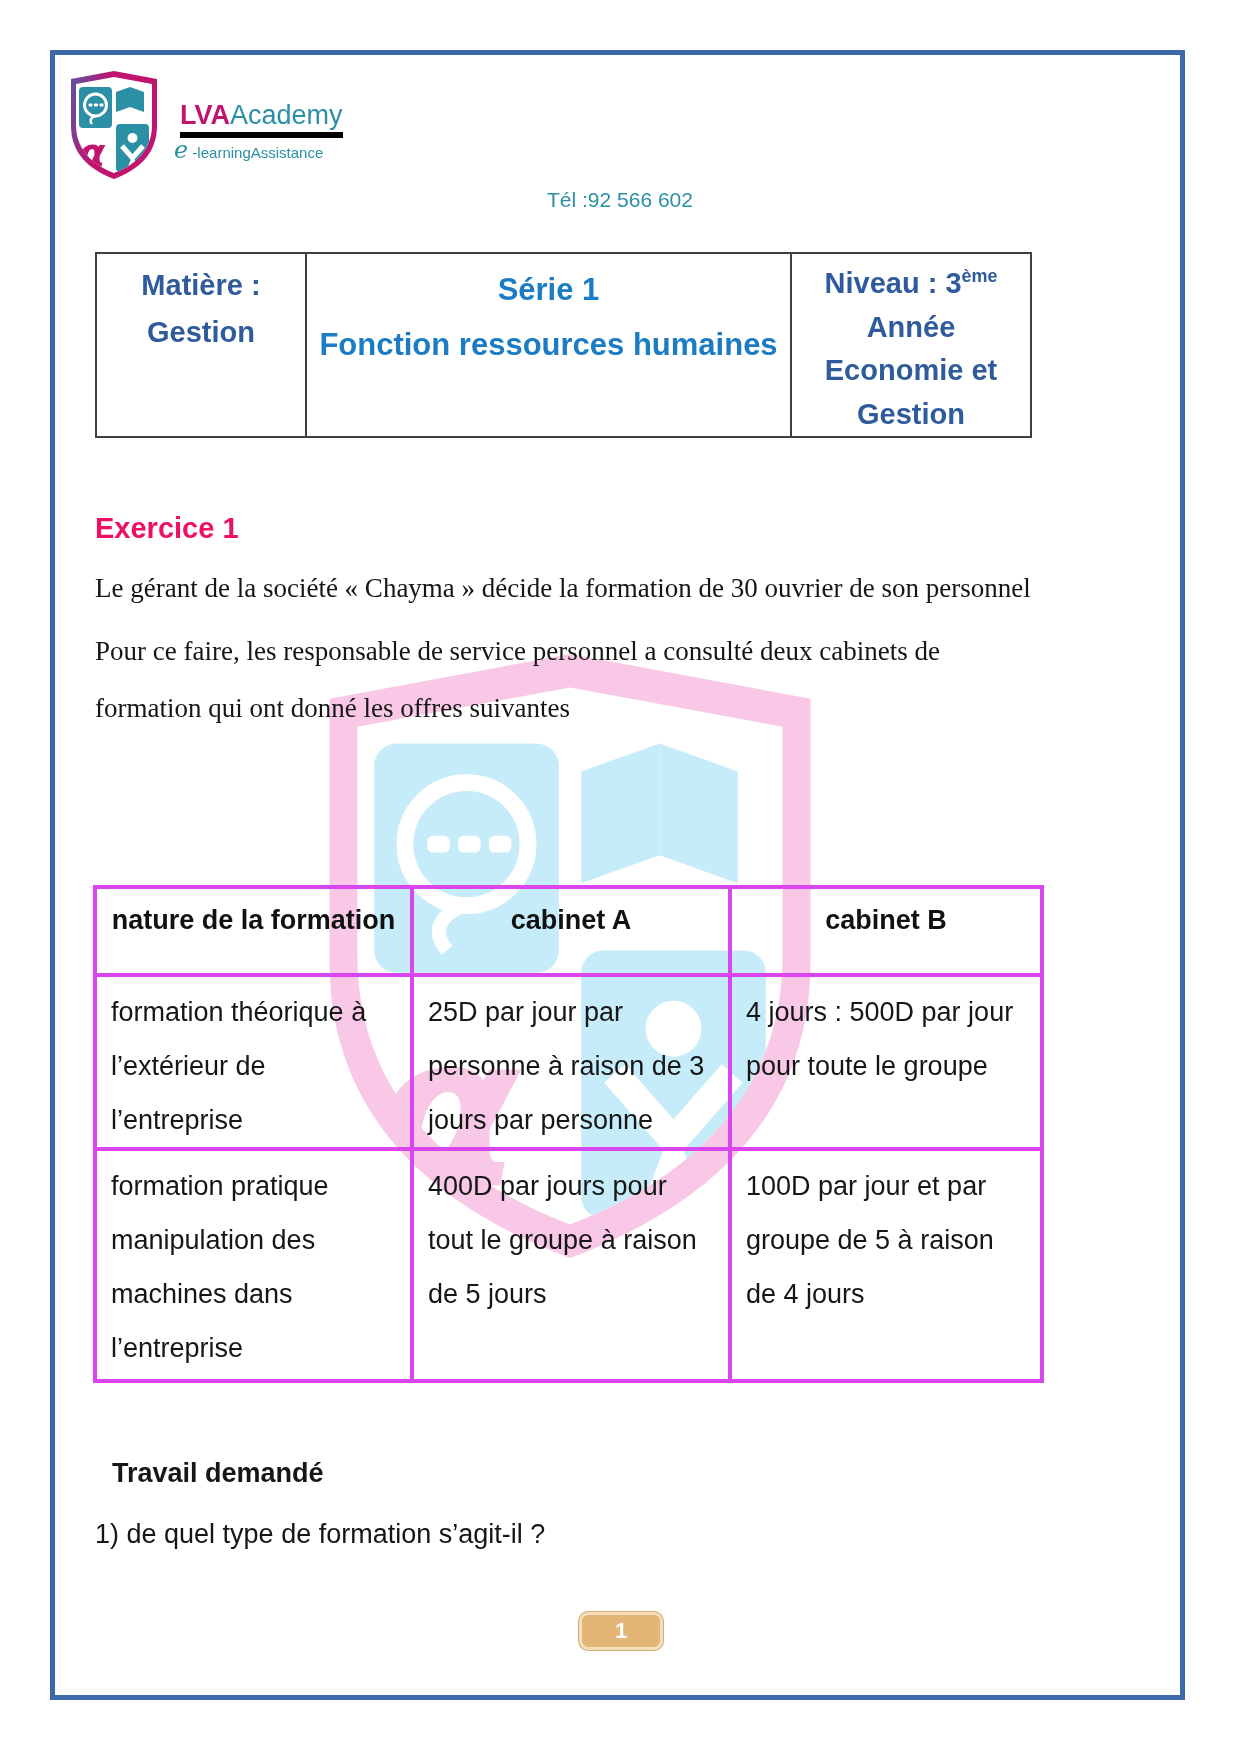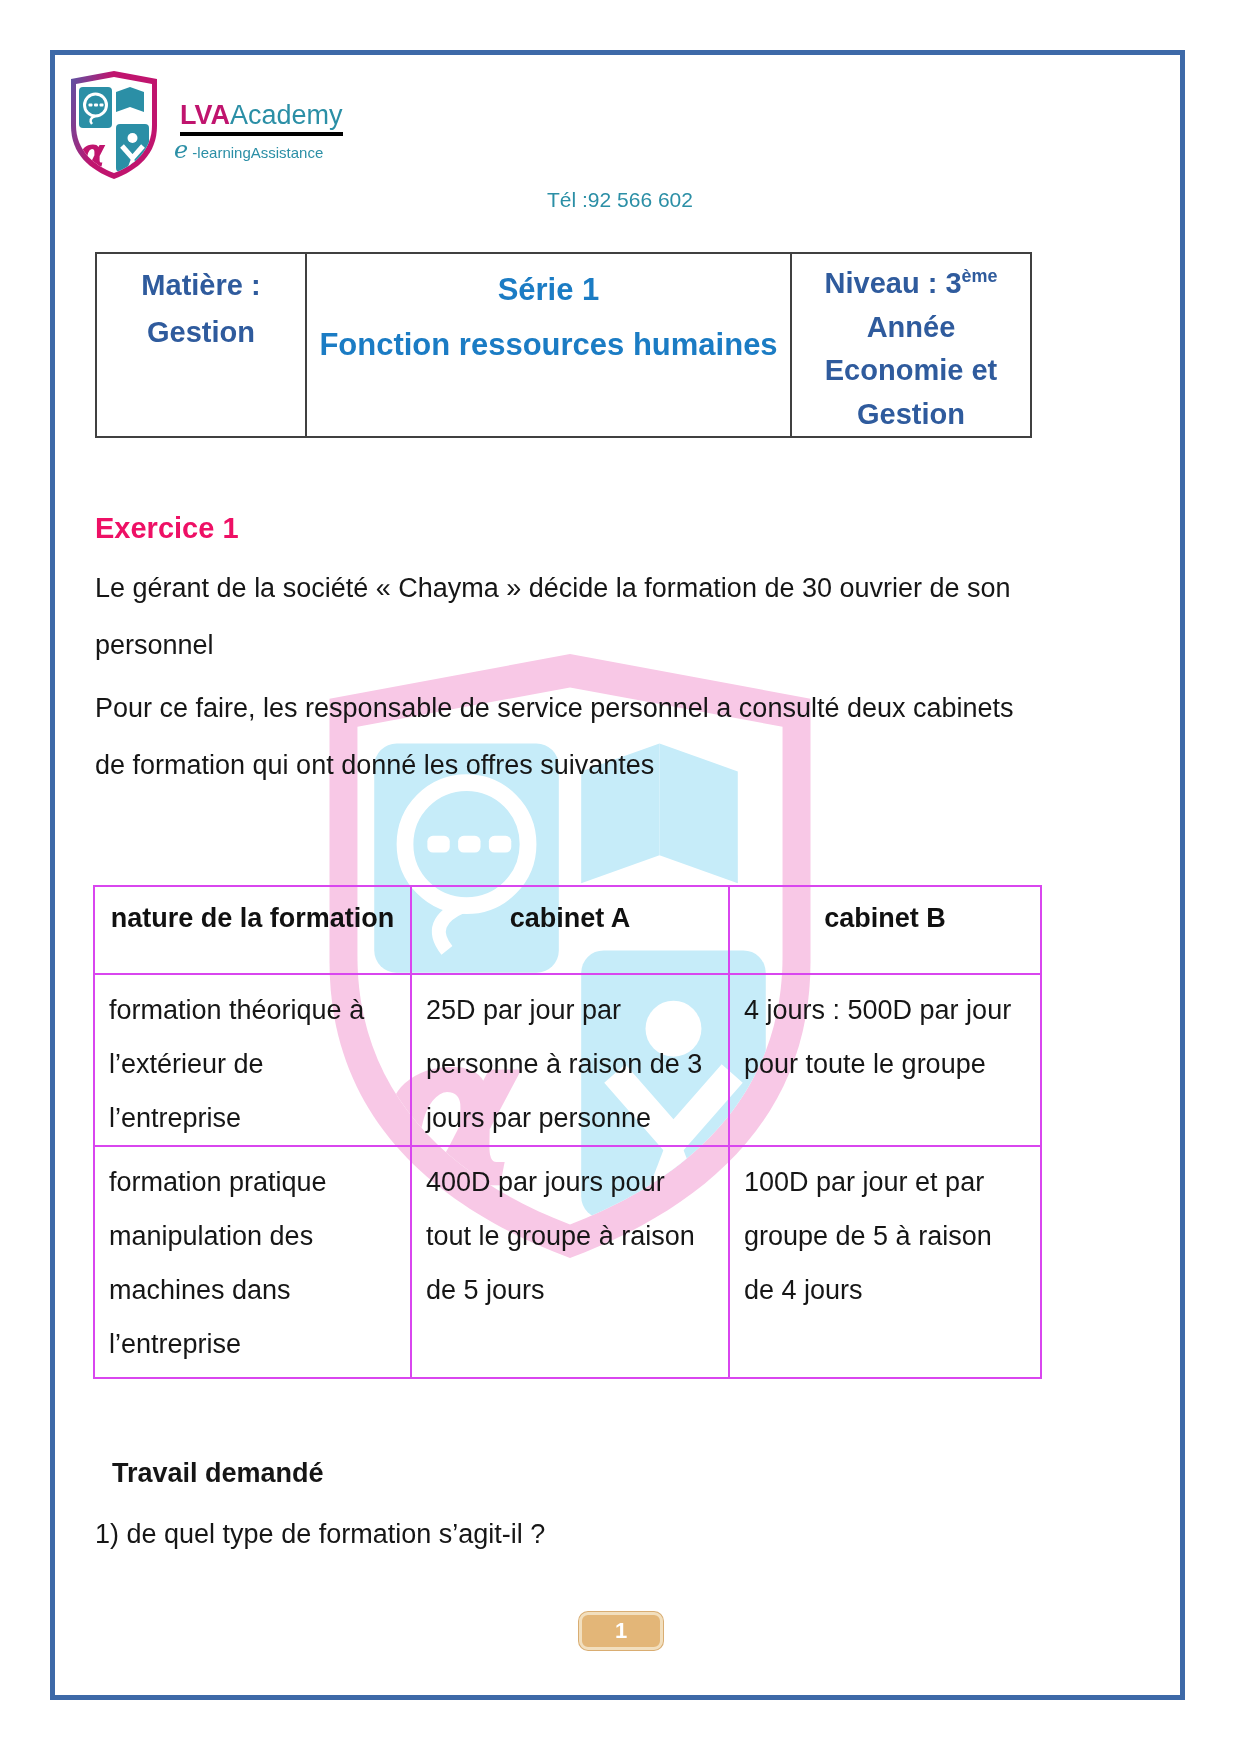"LVAAcademy" .brand { border-bottom: 4px solid #000000 -> 6px solid #000000 }
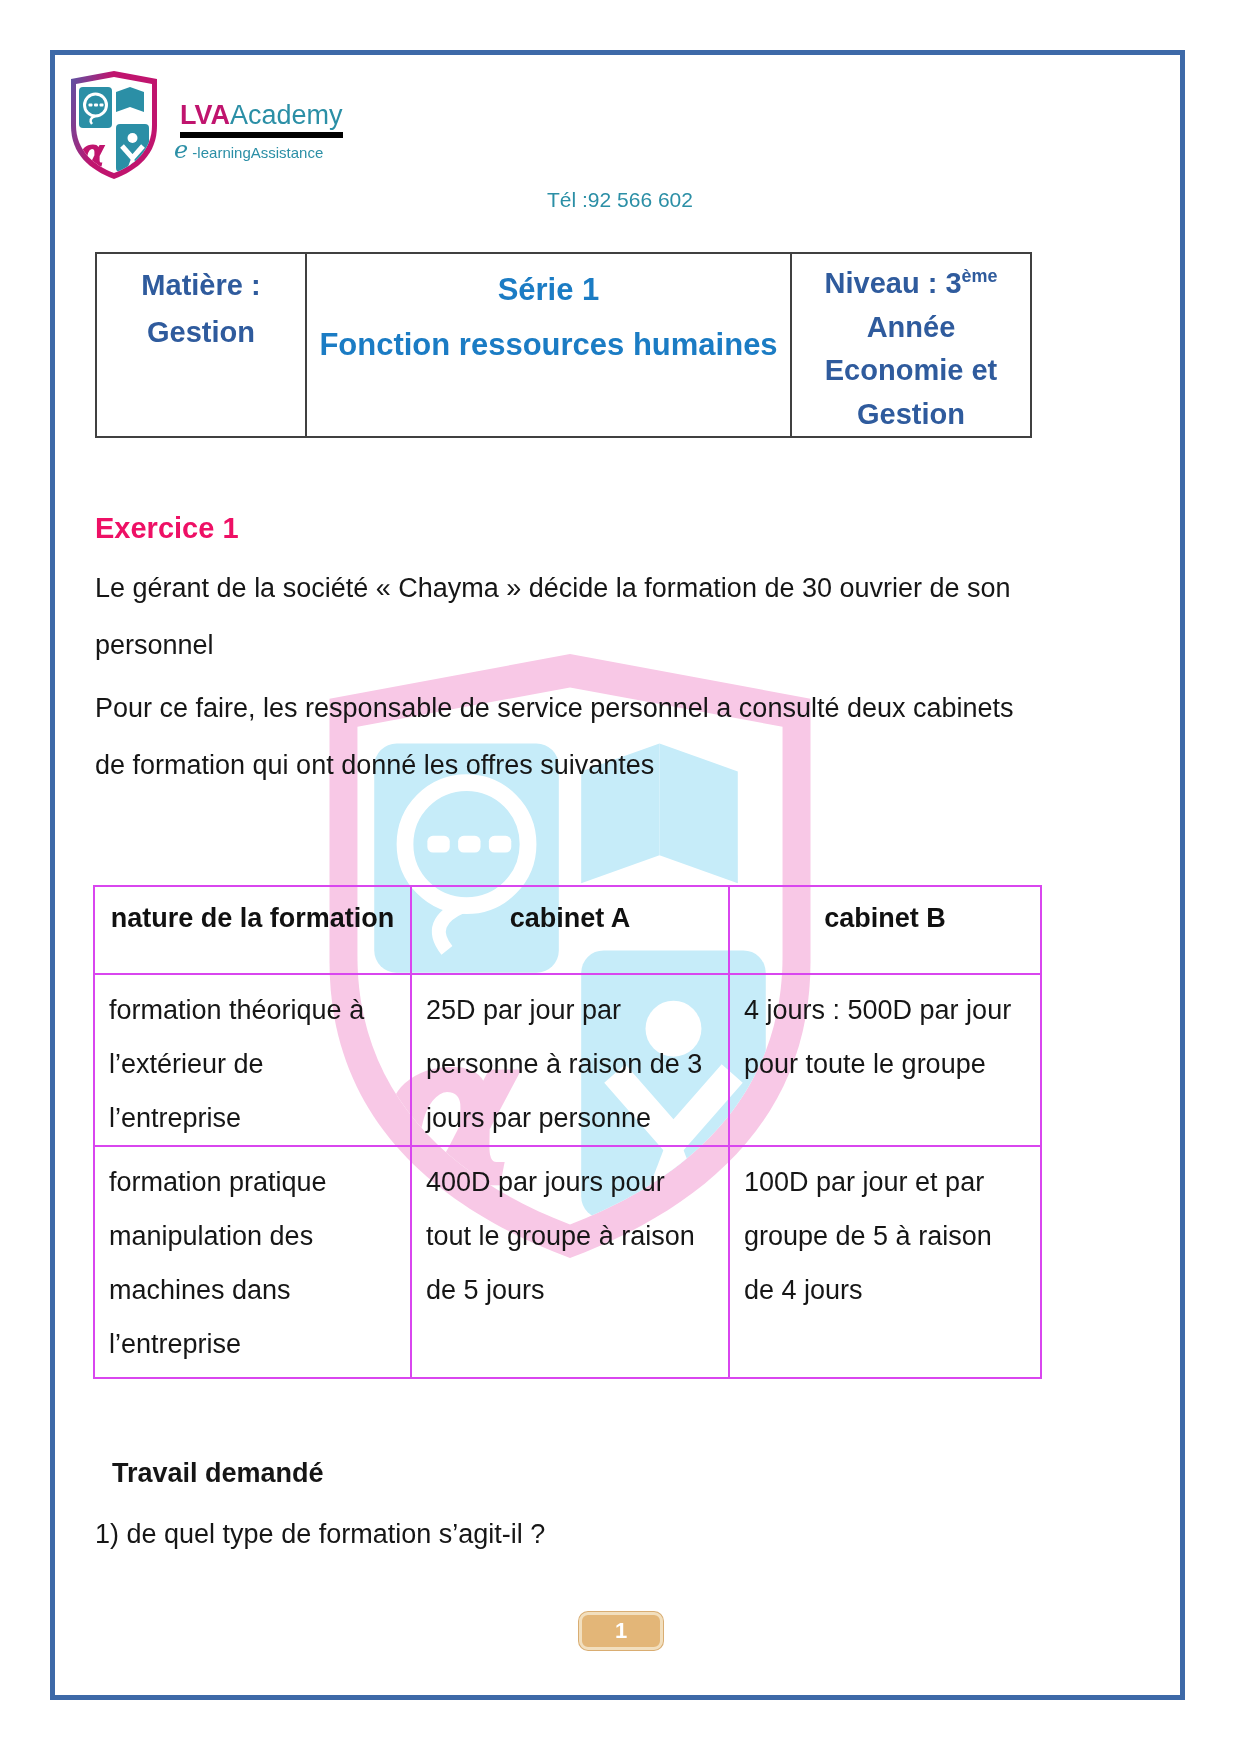"Le gérant de la société" .exercise-text p { font-family: none -> Liberation Serif, serif }
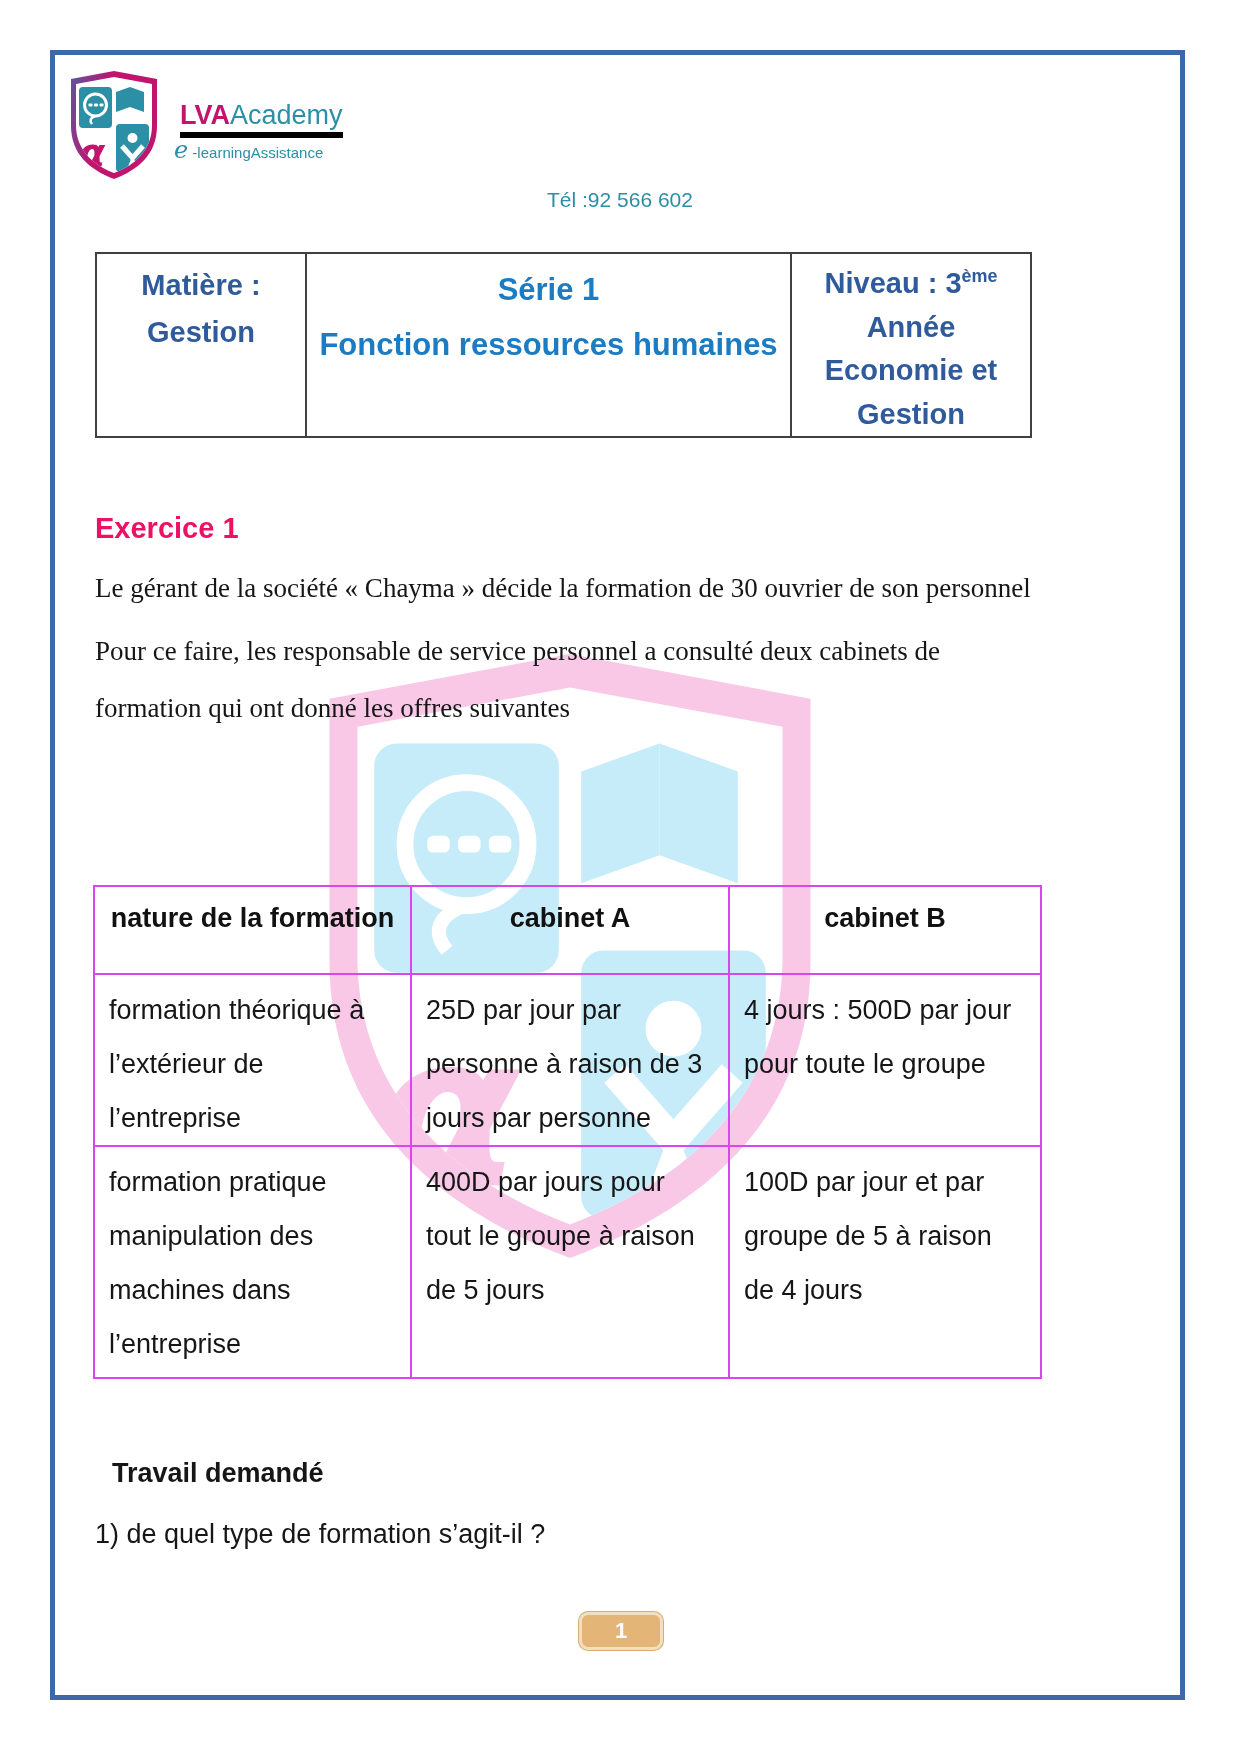"nature de la formation" .offers-table th,.offers-table td { border: 2px solid #d946ef -> 4px solid #d946ef }
